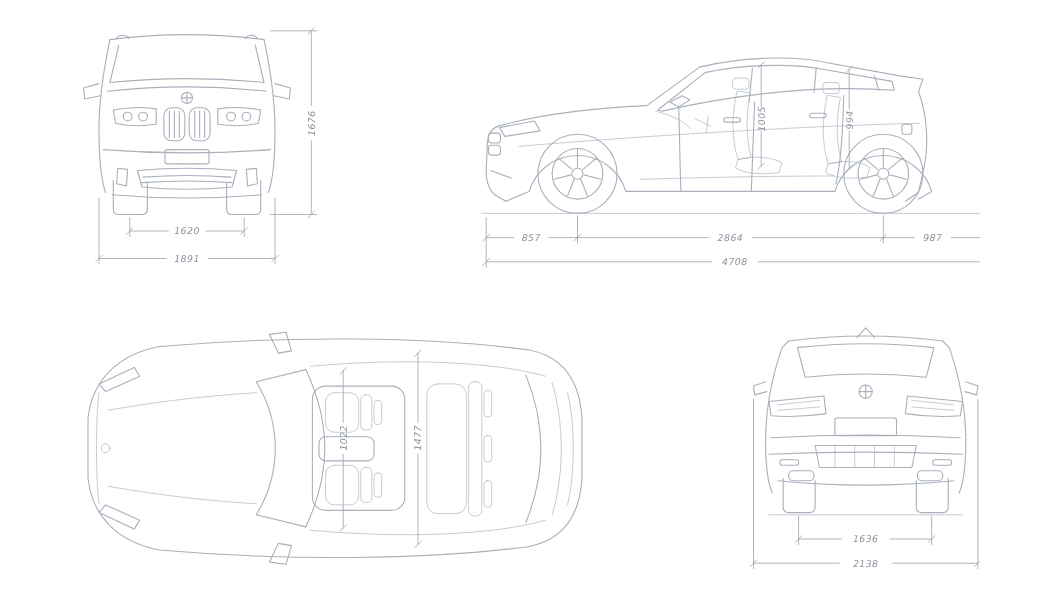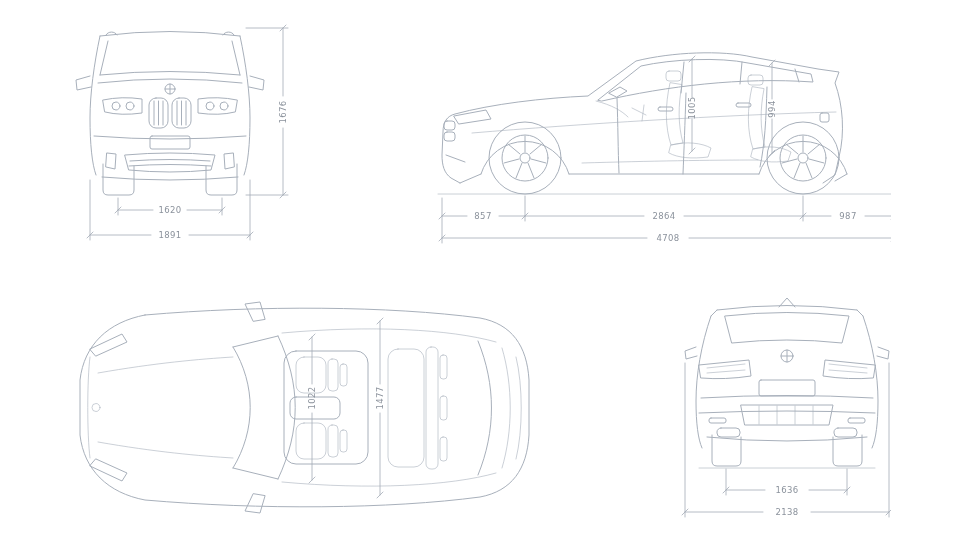"1620" .canvas { font-style: none -> italic }
